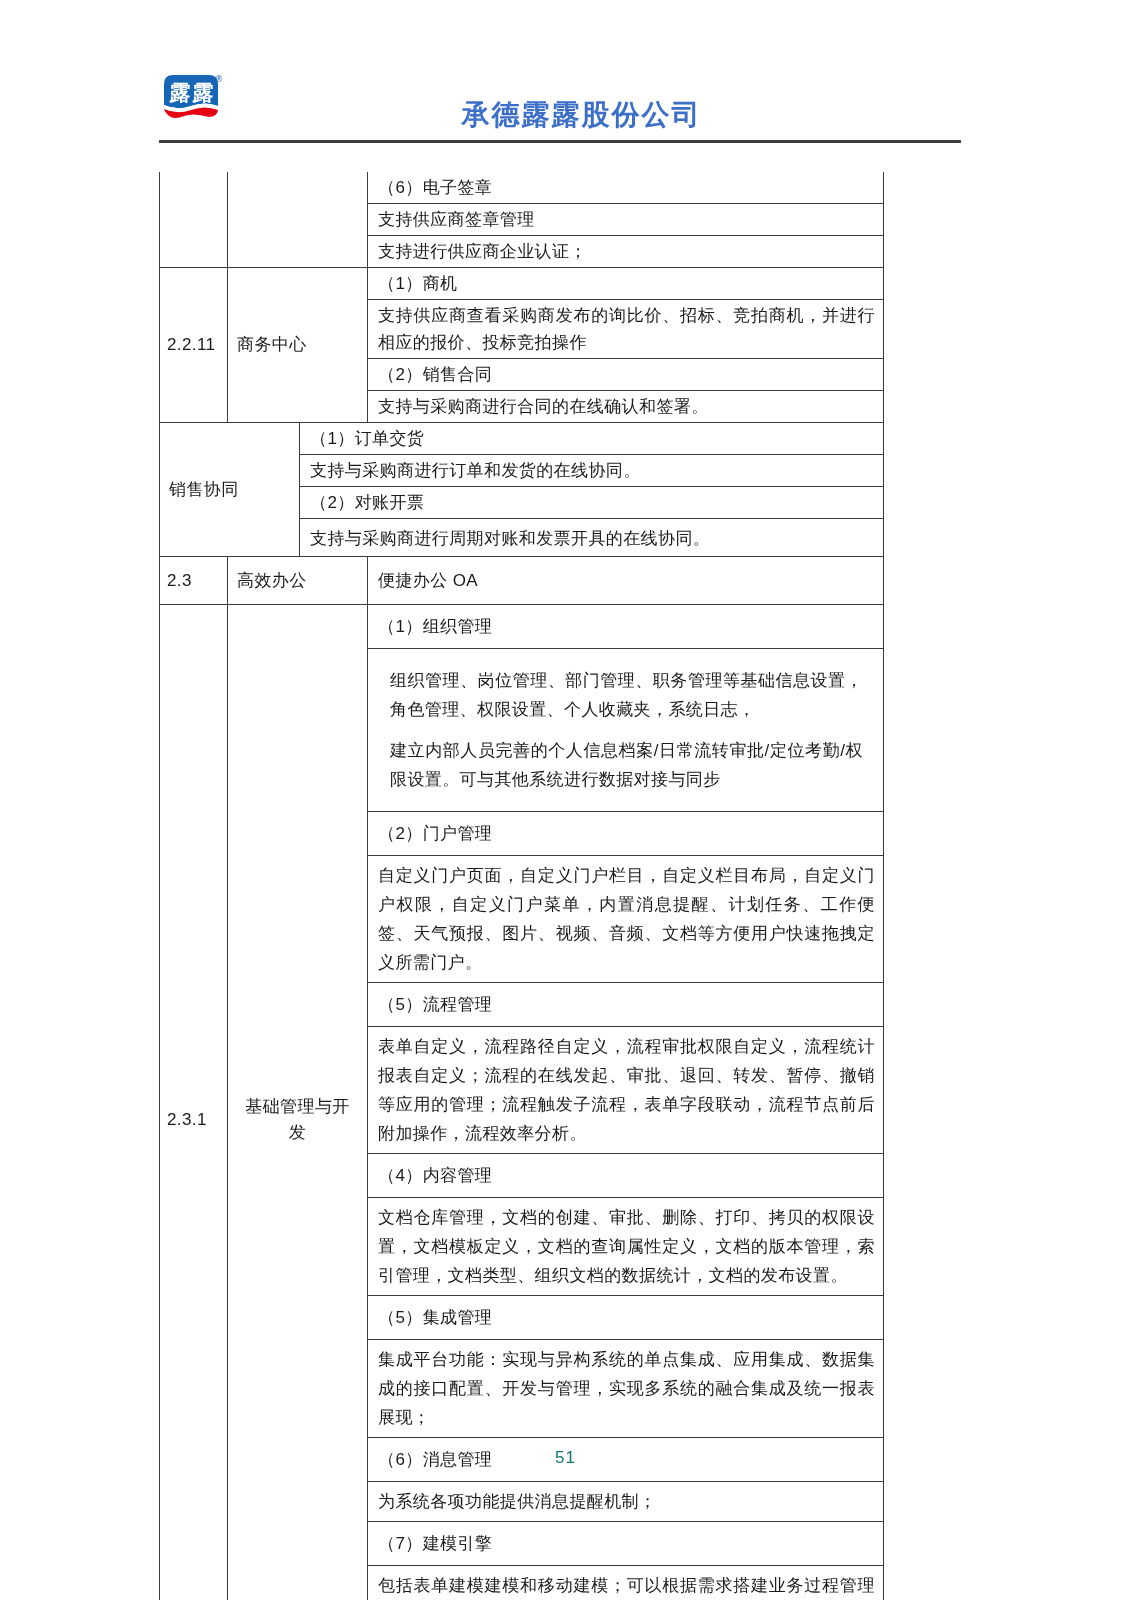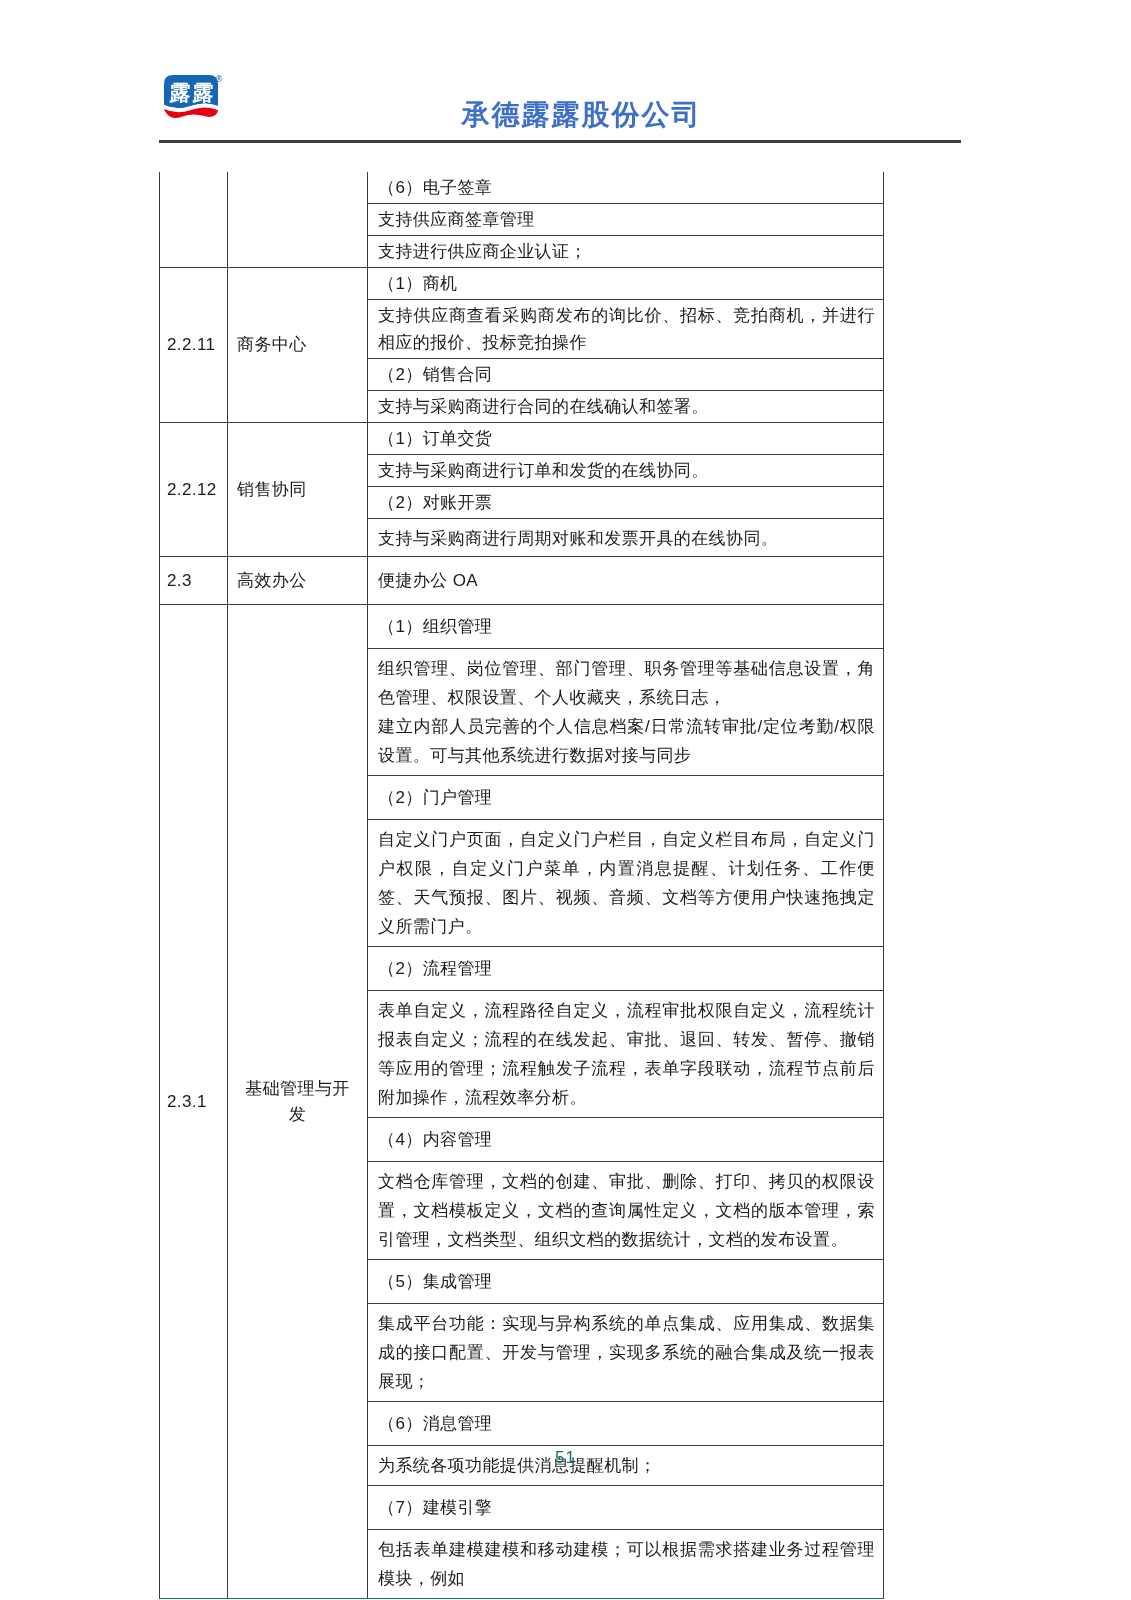"2.2.12" div.col-no { html: <div>2.2.12</div> -> none }
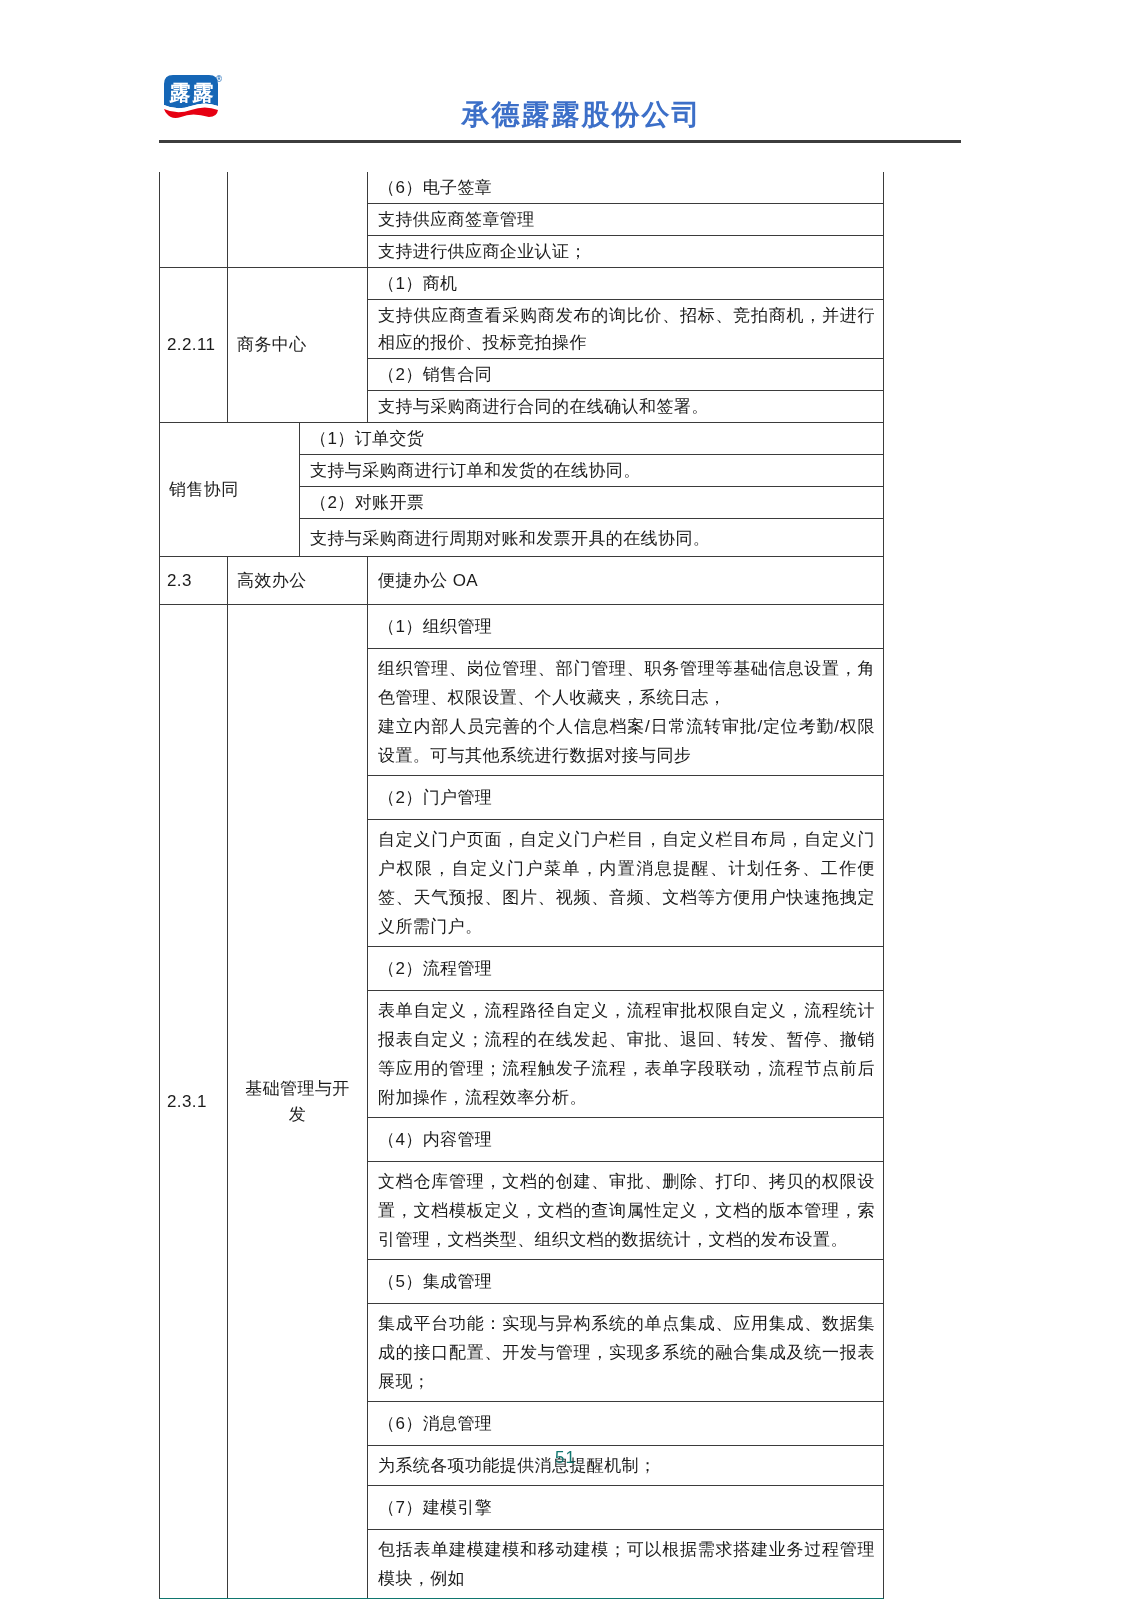"组织管理、岗位管理、部门管理、职务管理等基础信息设置，角色管理、权限设置、个人收" .loose .sub.desc p { margin: 0 -> 12px }
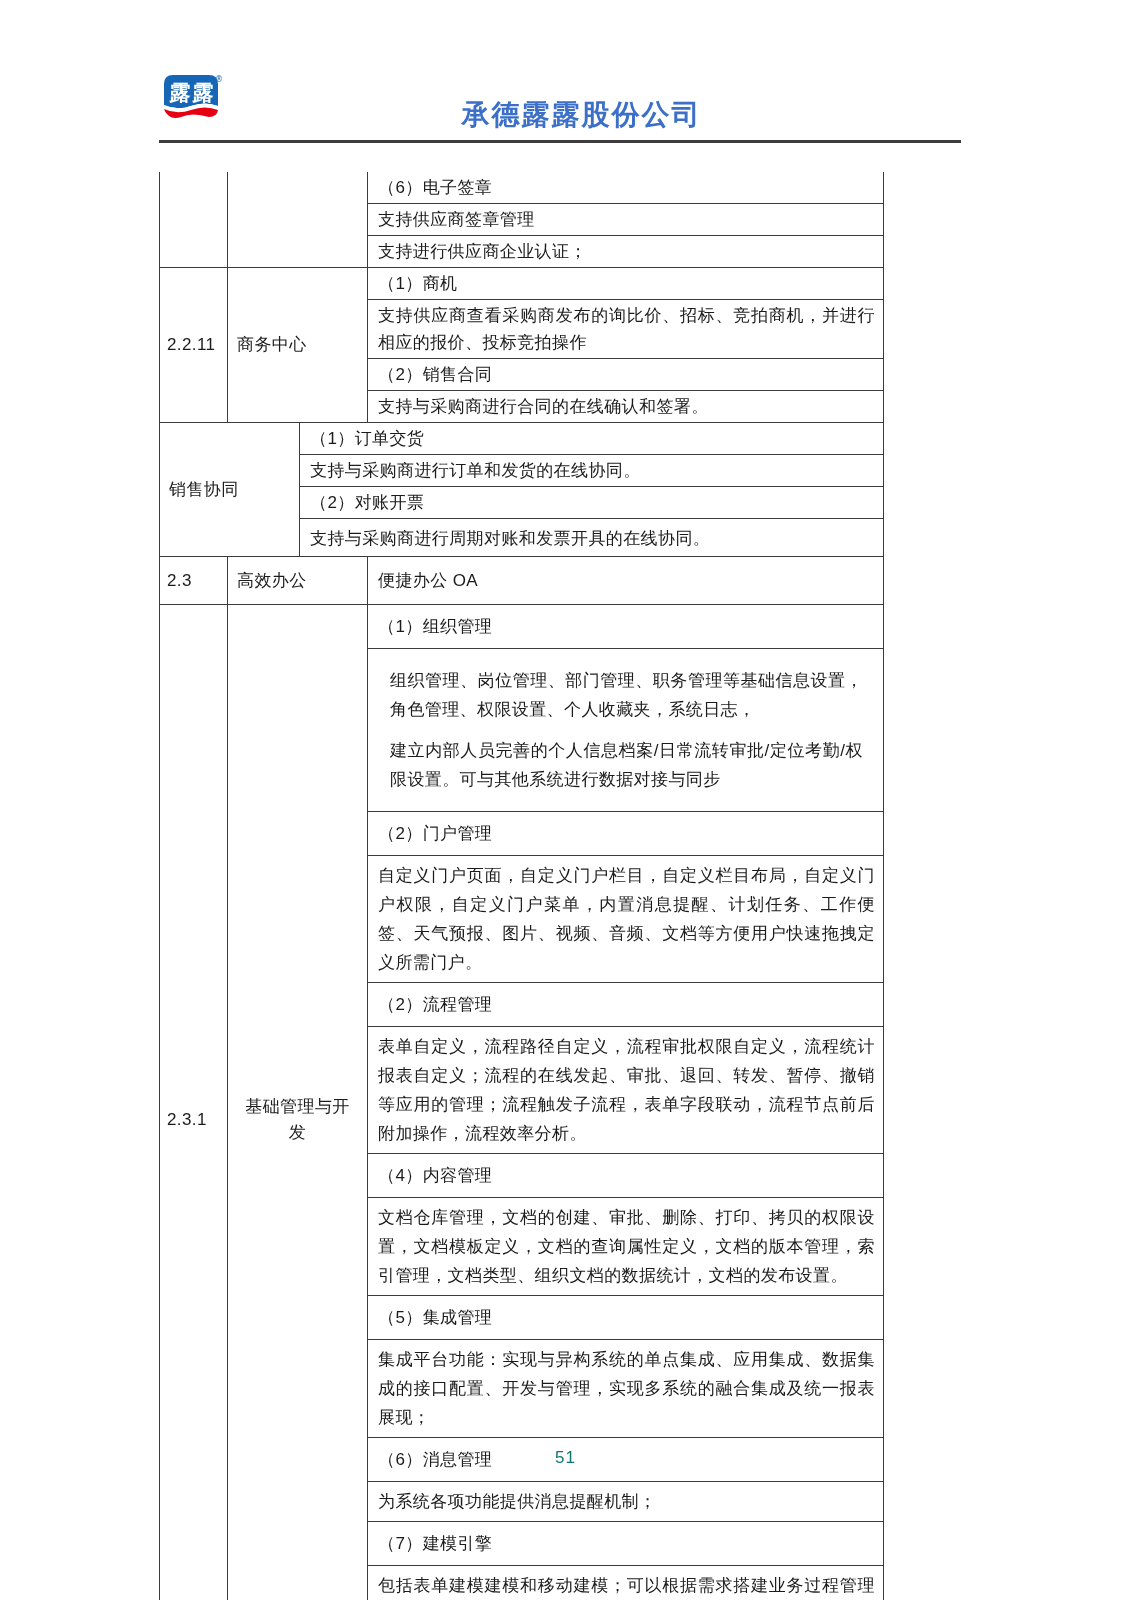"（2）流程管理" div.sub { text: 2 -> 5 }
